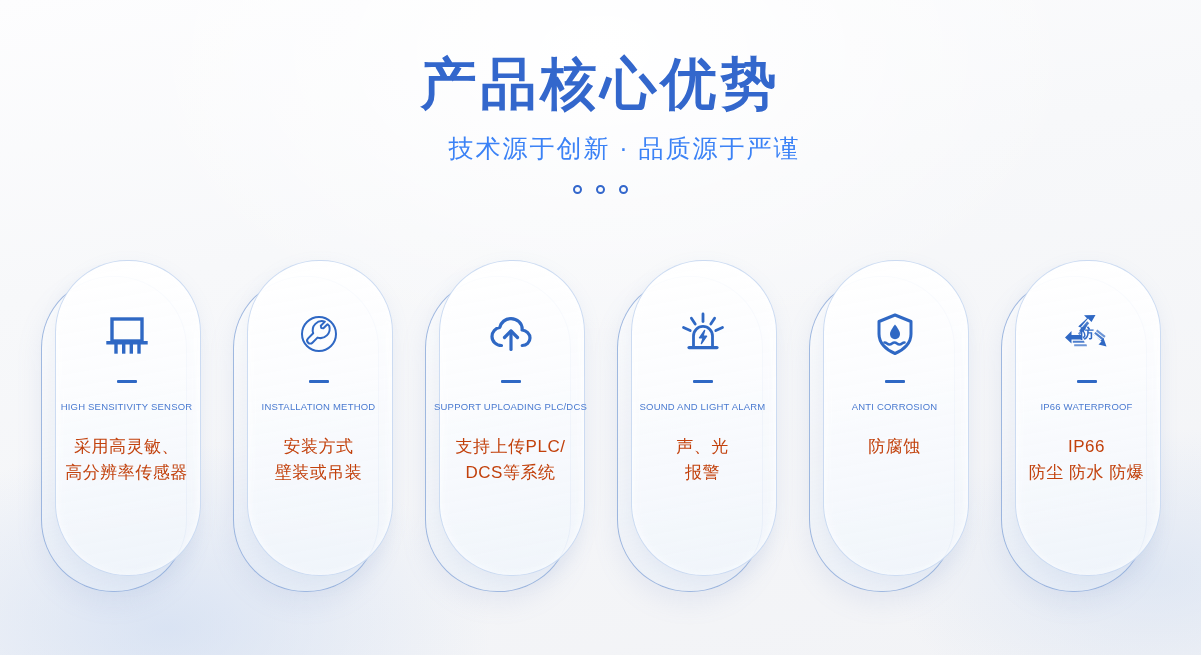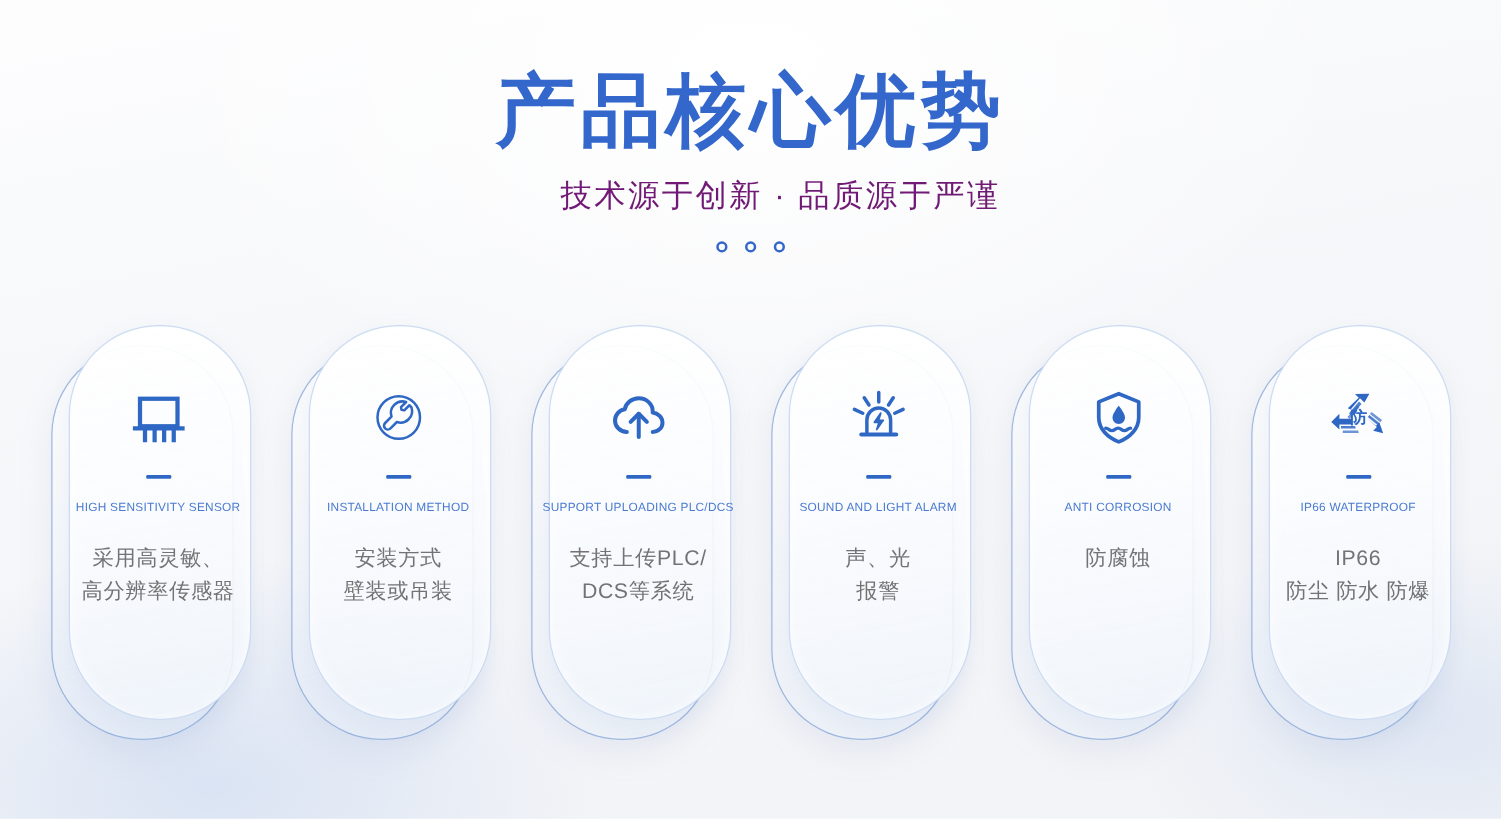"产品核心优势" .title { font-size: 64px -> 56px }
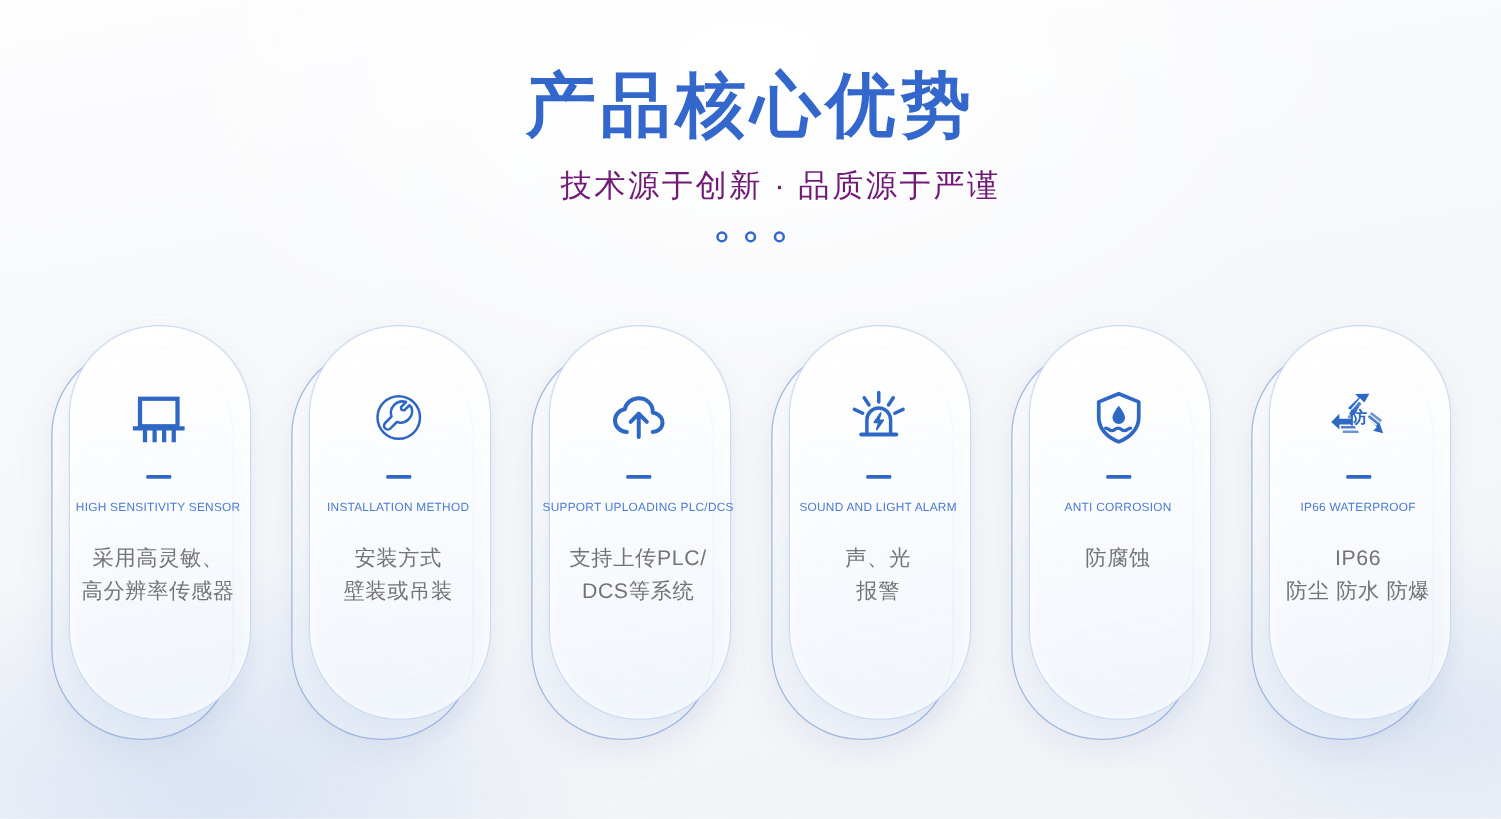"技术源于创新 · 品质源于严谨" .subtitle { color: #701a75 -> #3b82f6 }
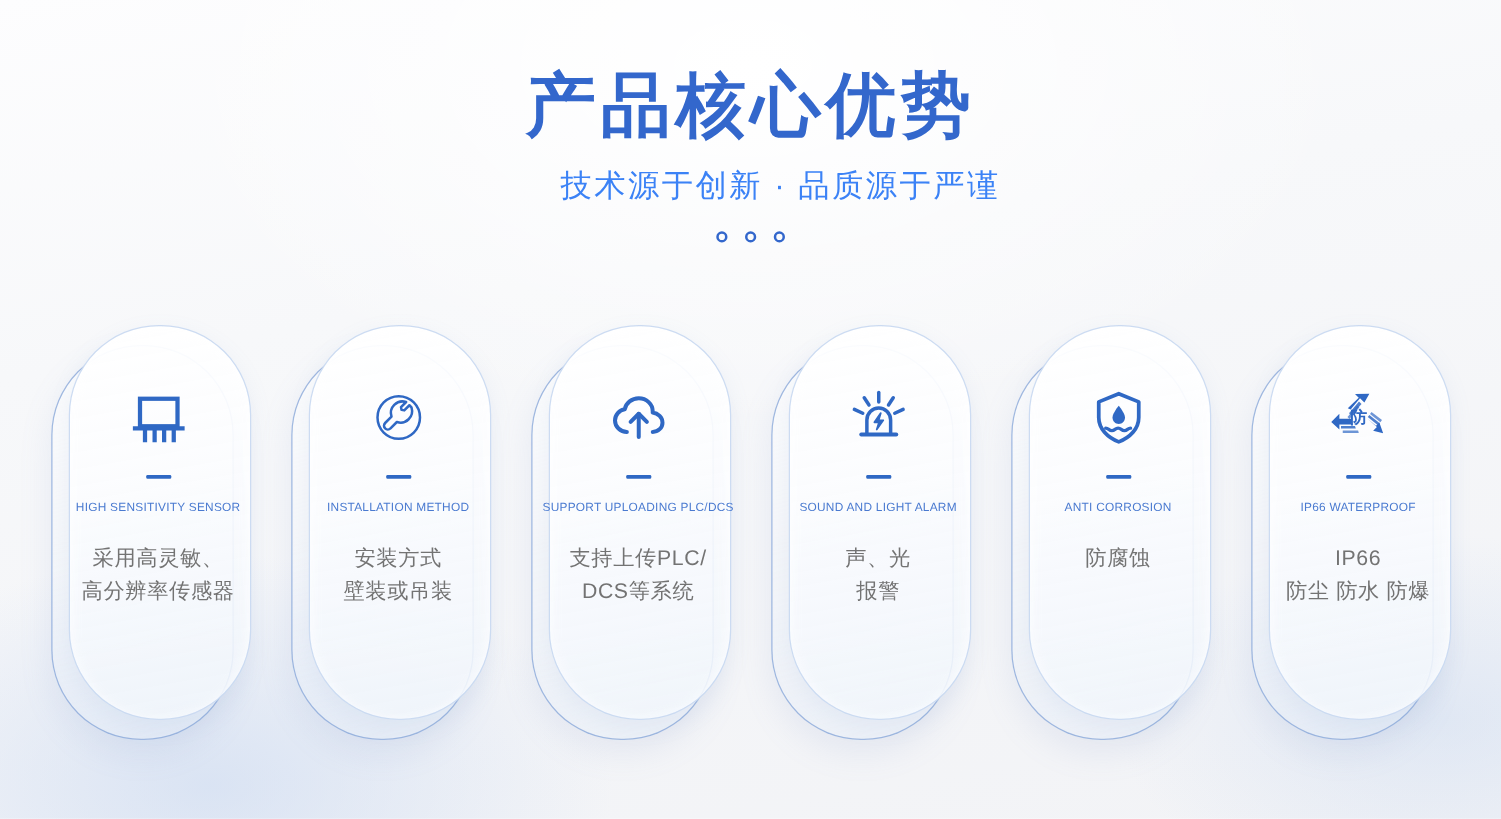"采用高灵敏、" .cn { color: #737373 -> #c2410c }
